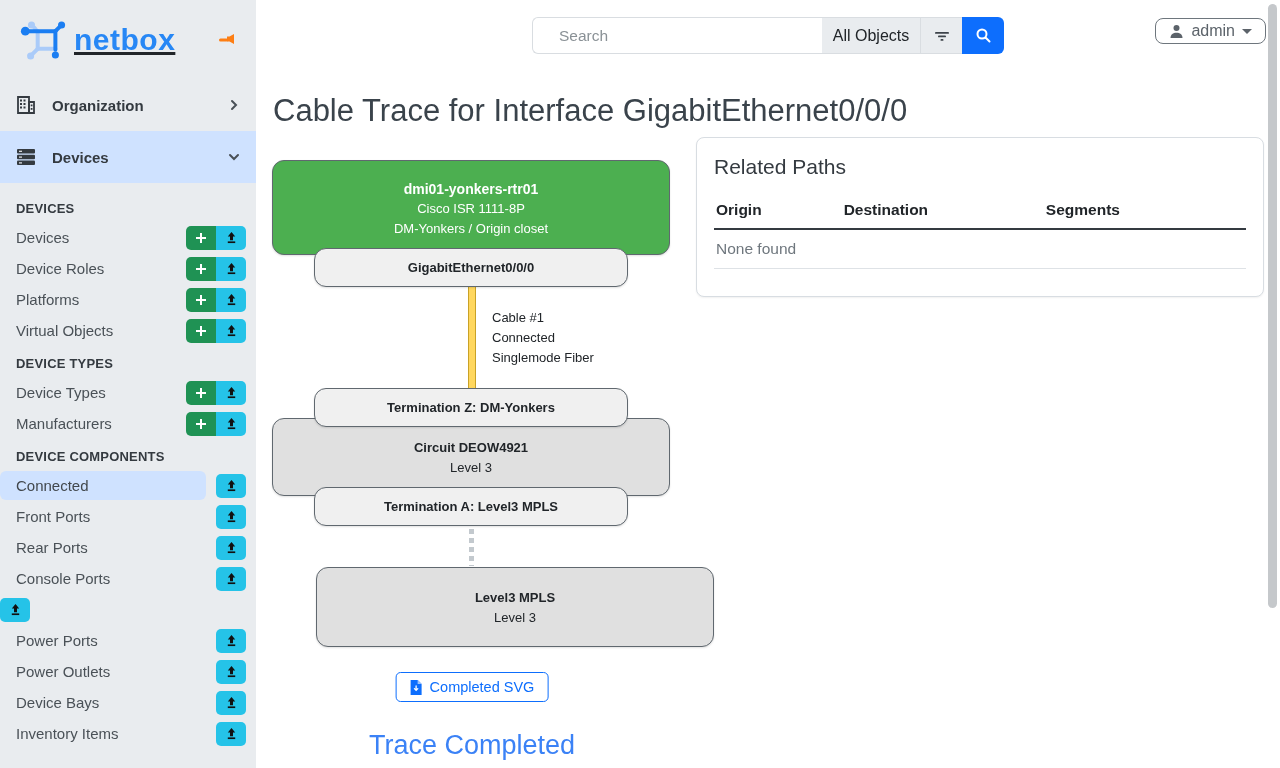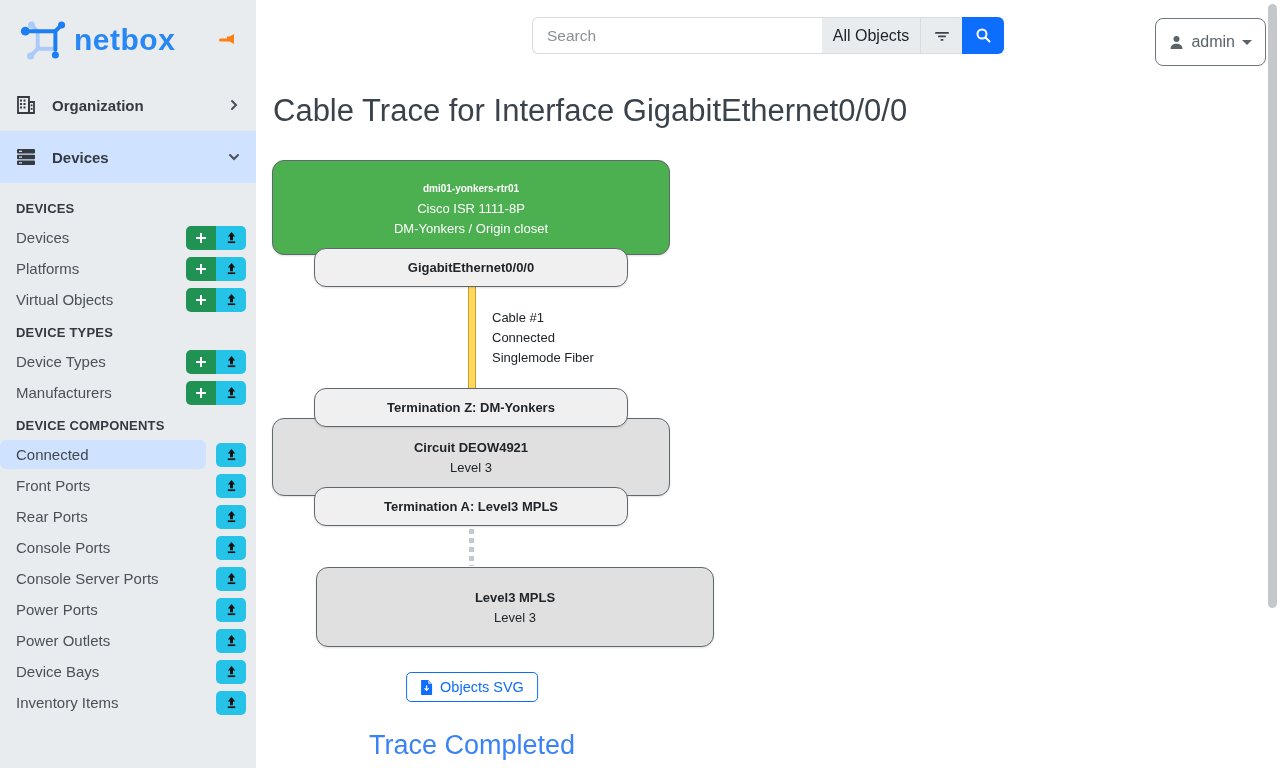"netbox" .brand-row { text-decoration: none -> underline }
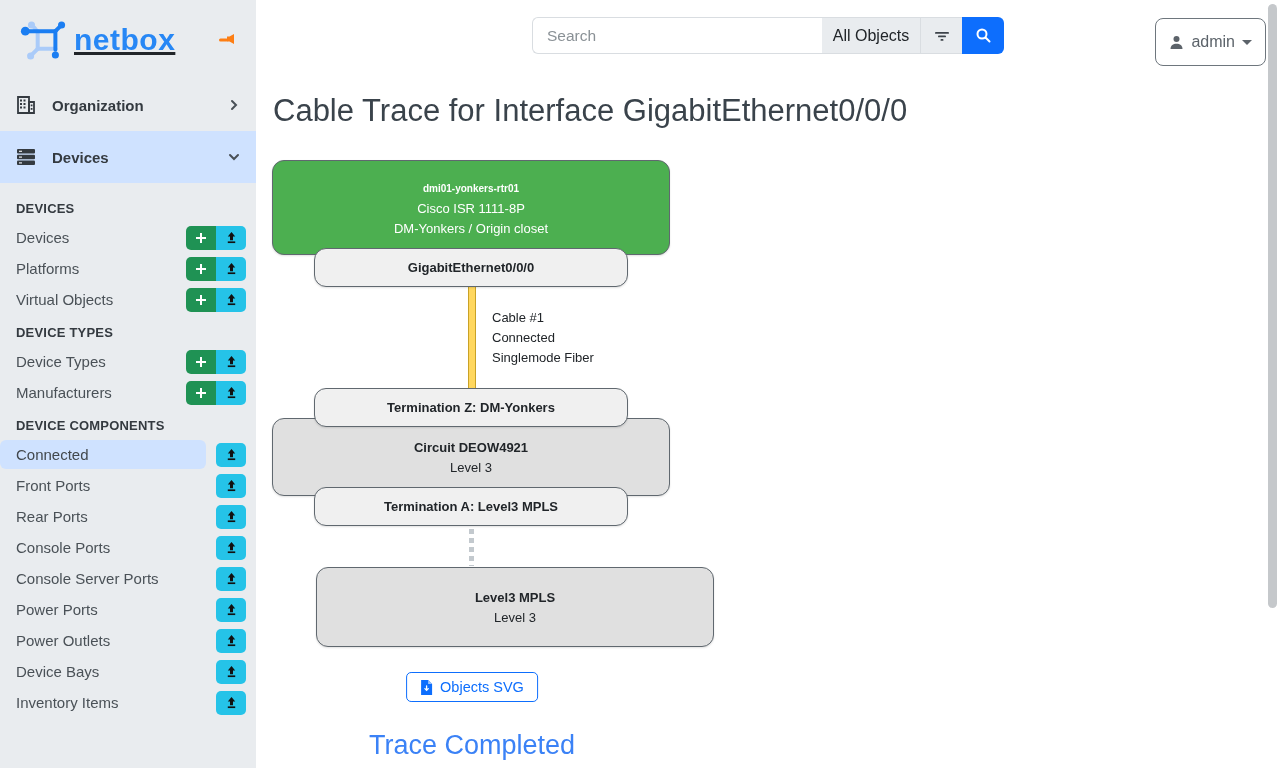"Search" .search-input { padding: 0 14px -> 0 26px }
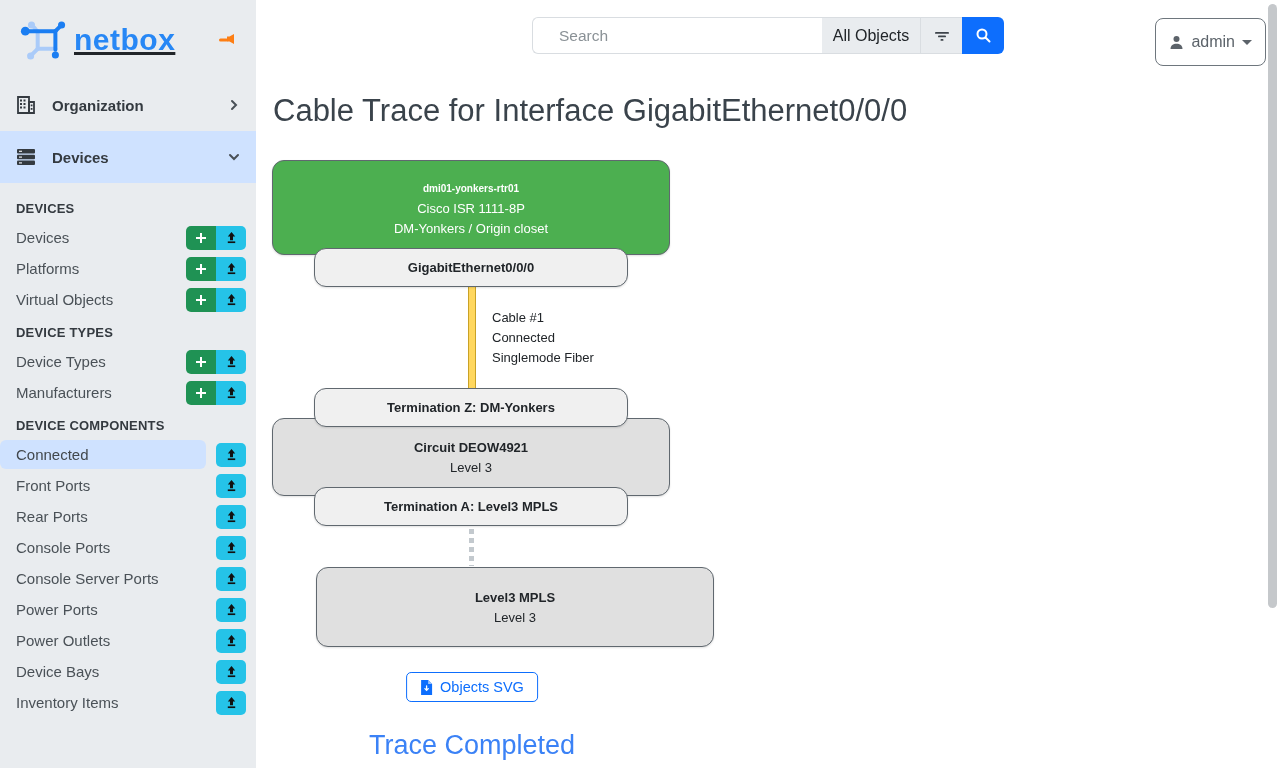"admin" .user-btn { height: 48px -> 26px }
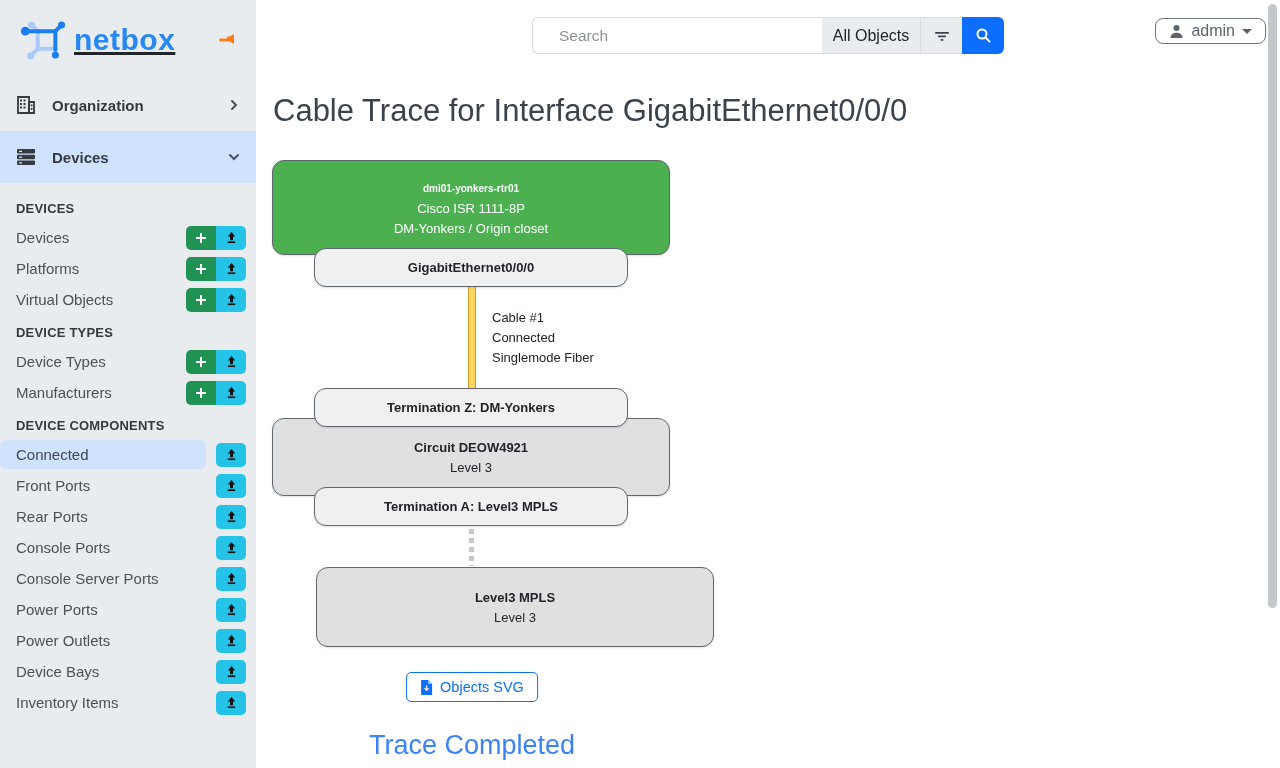"Related Paths" section.card { html: none -> <section> <div>Related Paths</div> <table> <thead> <tr> <th>Origin</th> <th>Destination</th> <th>Segments</th> </tr> </thead> <tbody> <tr> <td>None found</td> </tr> </tbody> </table> </section> }
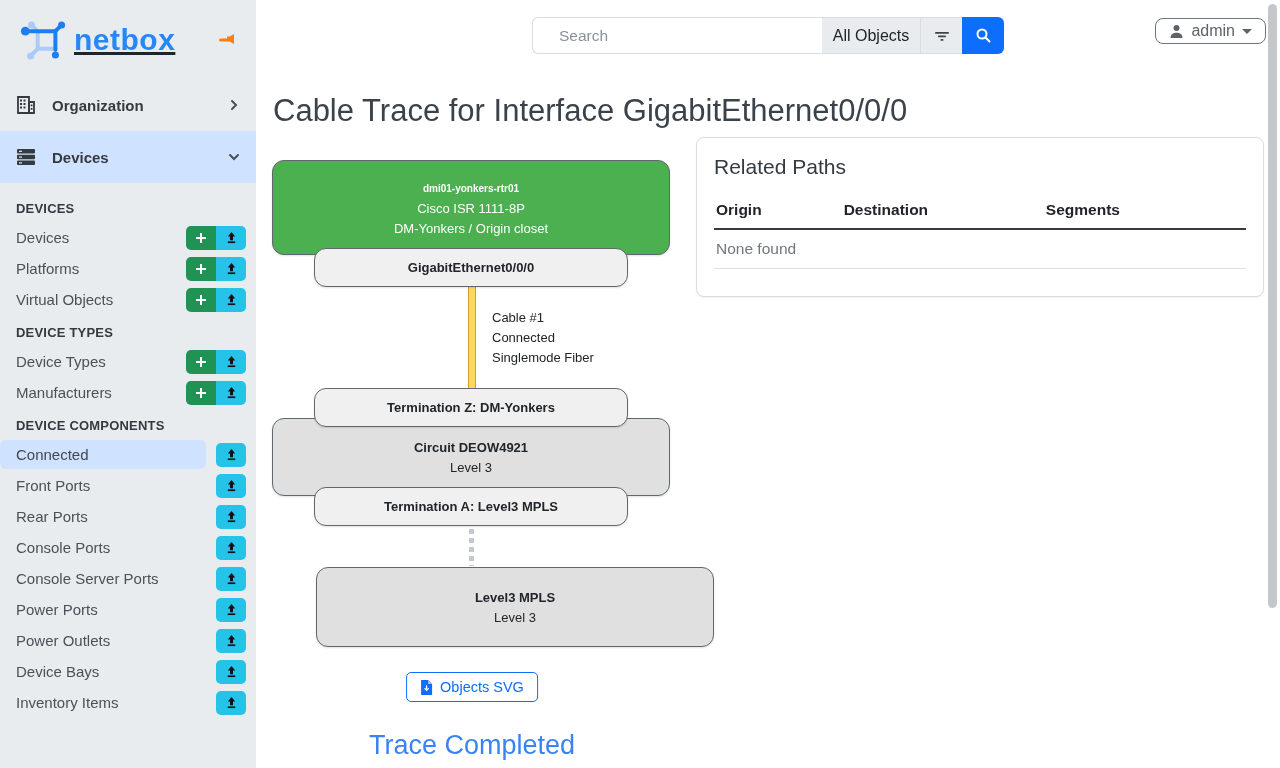"dmi01-yonkers-rtr01" .device-box .line.bold { font-size: 10px -> 14px }
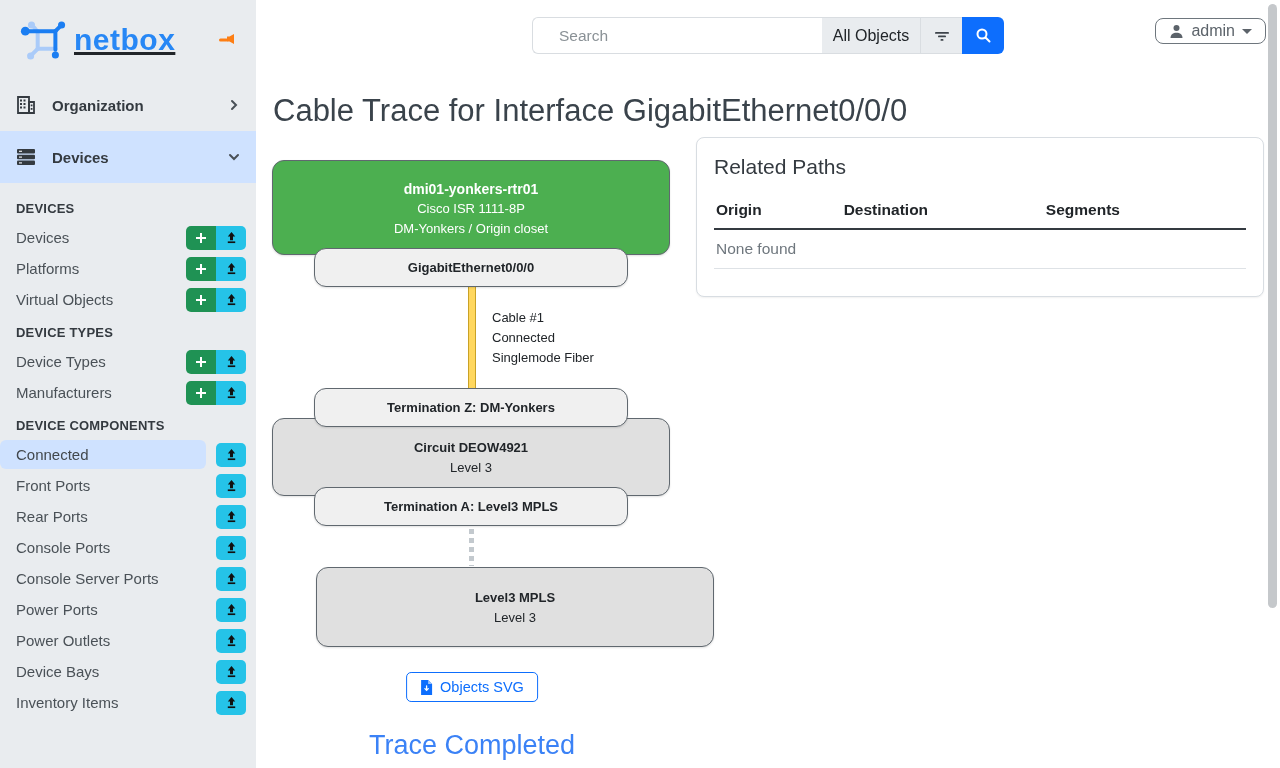"Device Roles" div.nav-row { html: none -> <div> <span>Device Roles</span> <span> <button> <svg> <path></path> </svg> </button> <button> <svg> <path></path> <rect></rect> </svg> </button> </span> </div> }
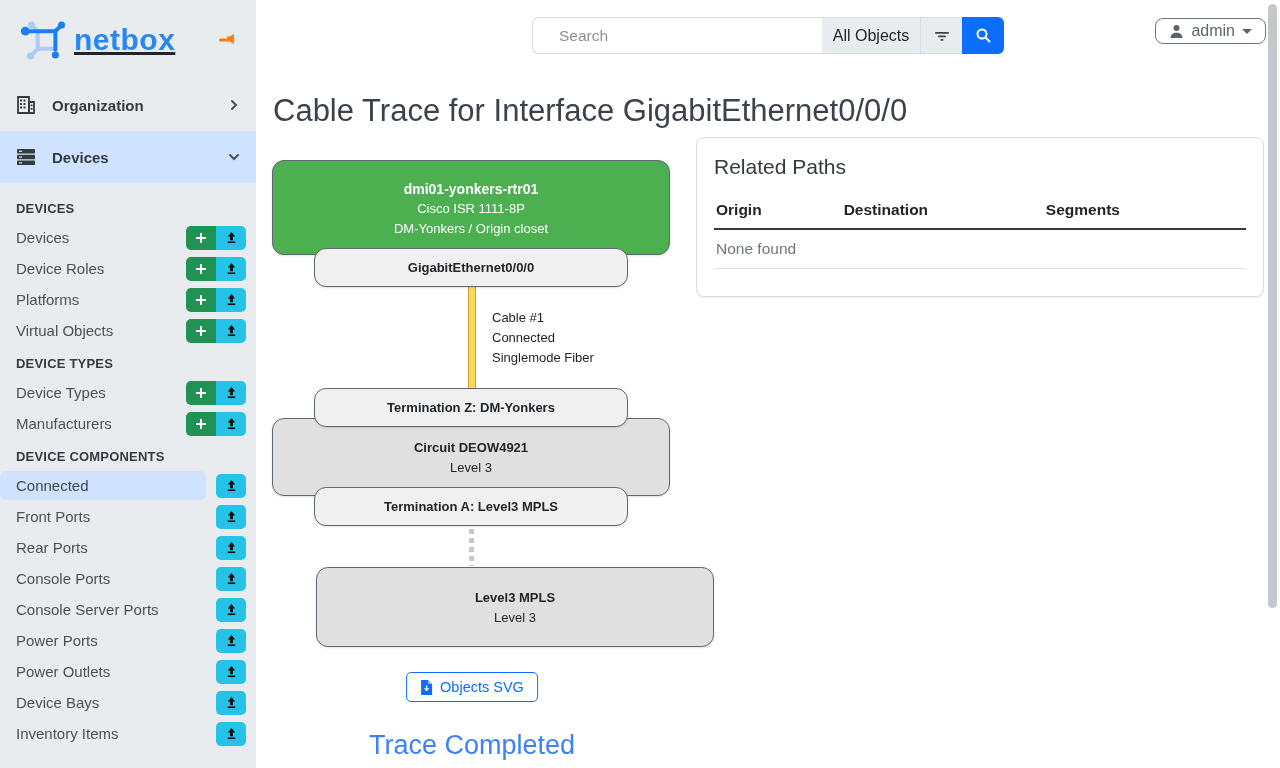"Console Server Ports" span.nav-label-wrap { html: <span>Console Server Ports</span> -> none }
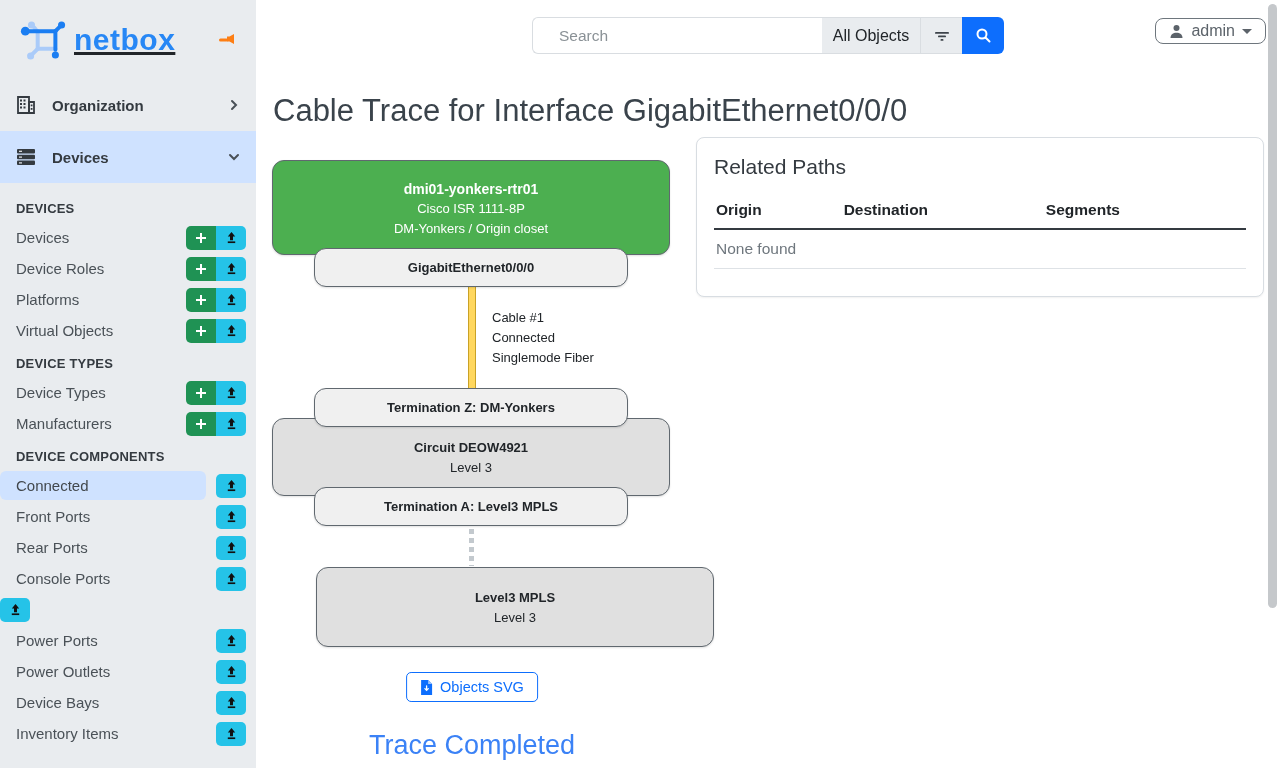"Objects SVG" span { text: Objects -> Completed }
